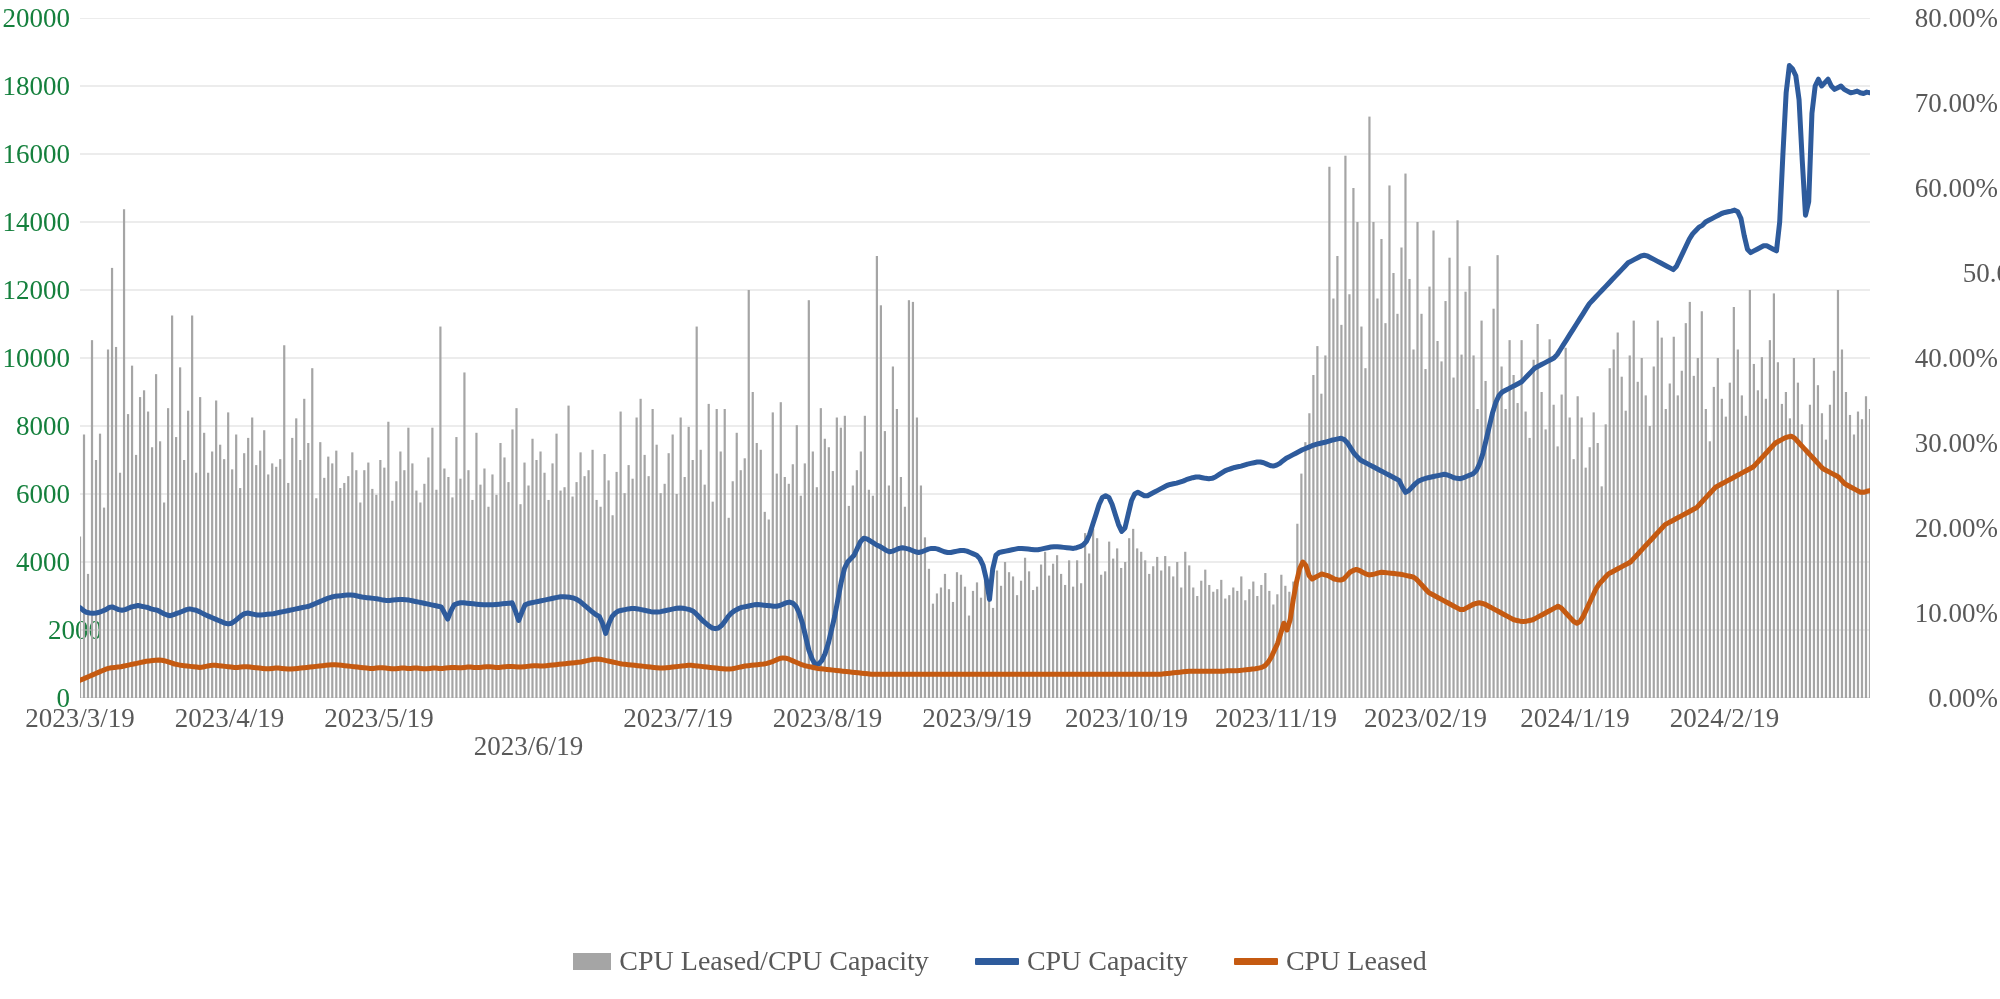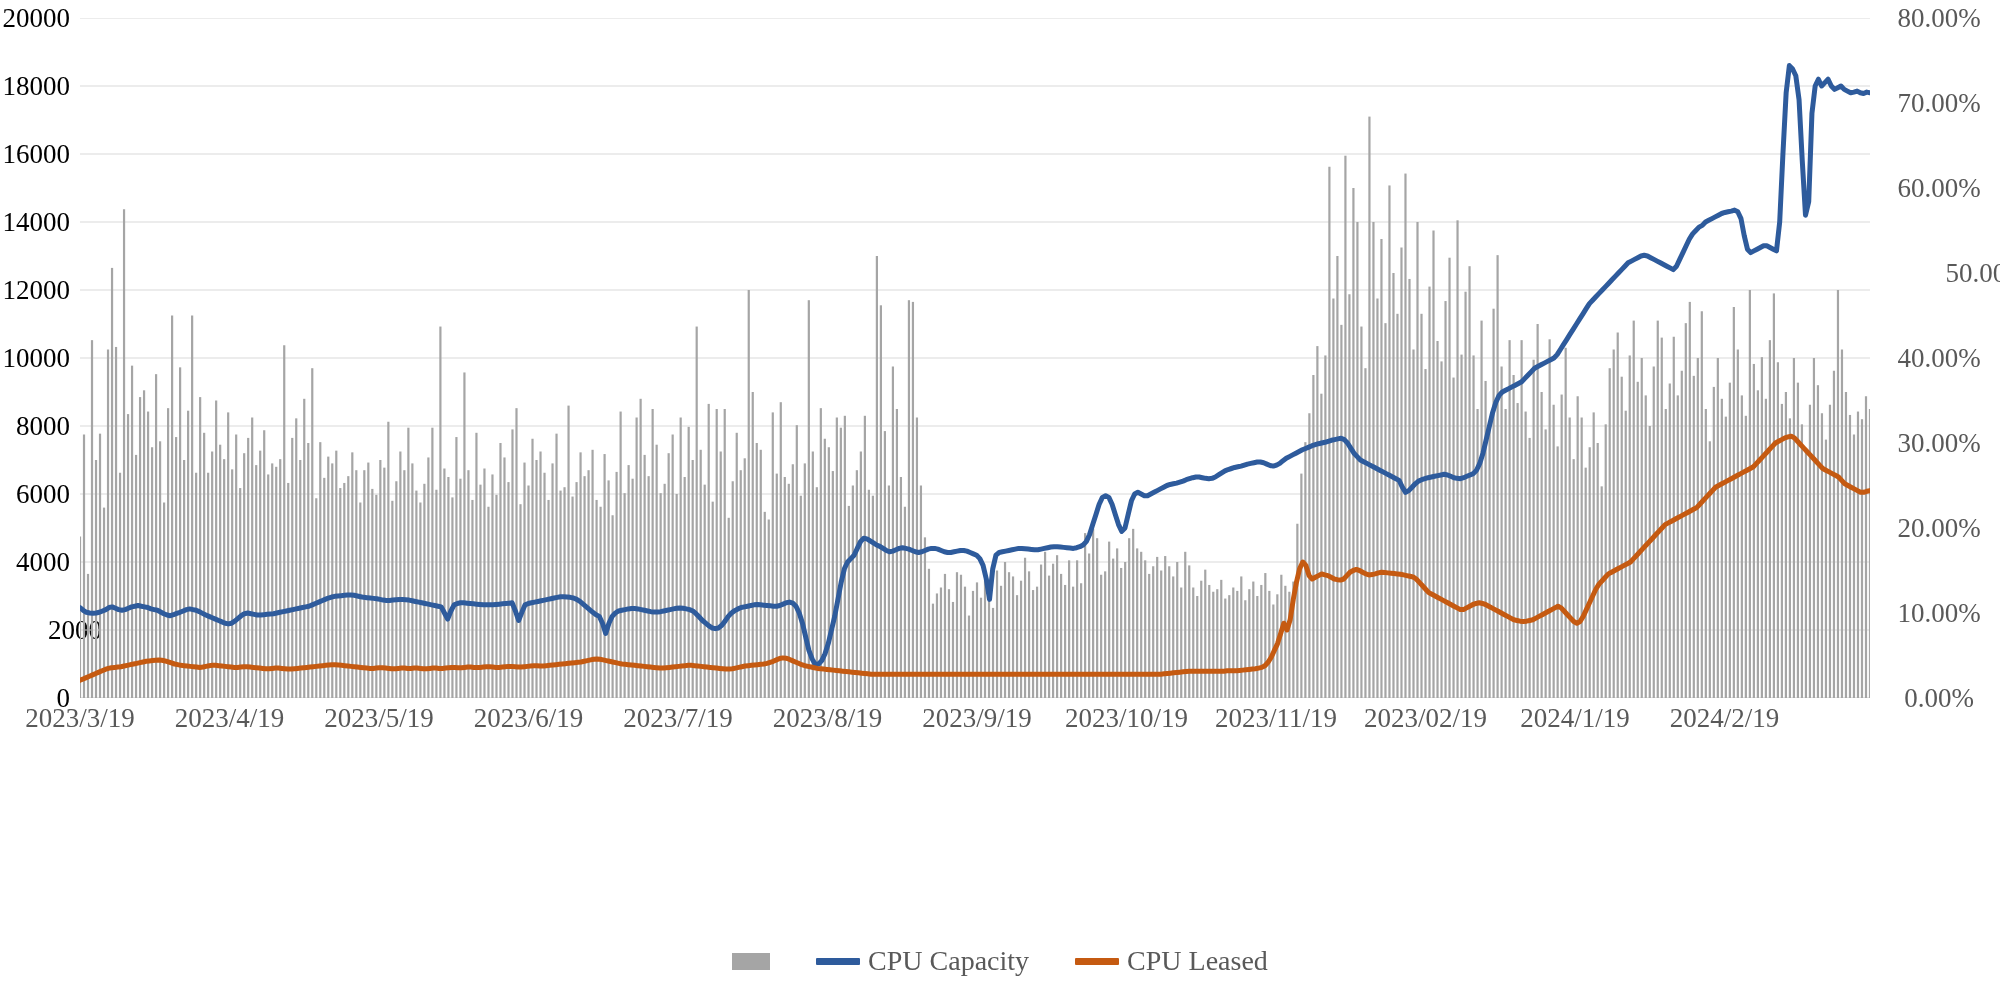"20000" .tick-left { color: #000000 -> #15803d }
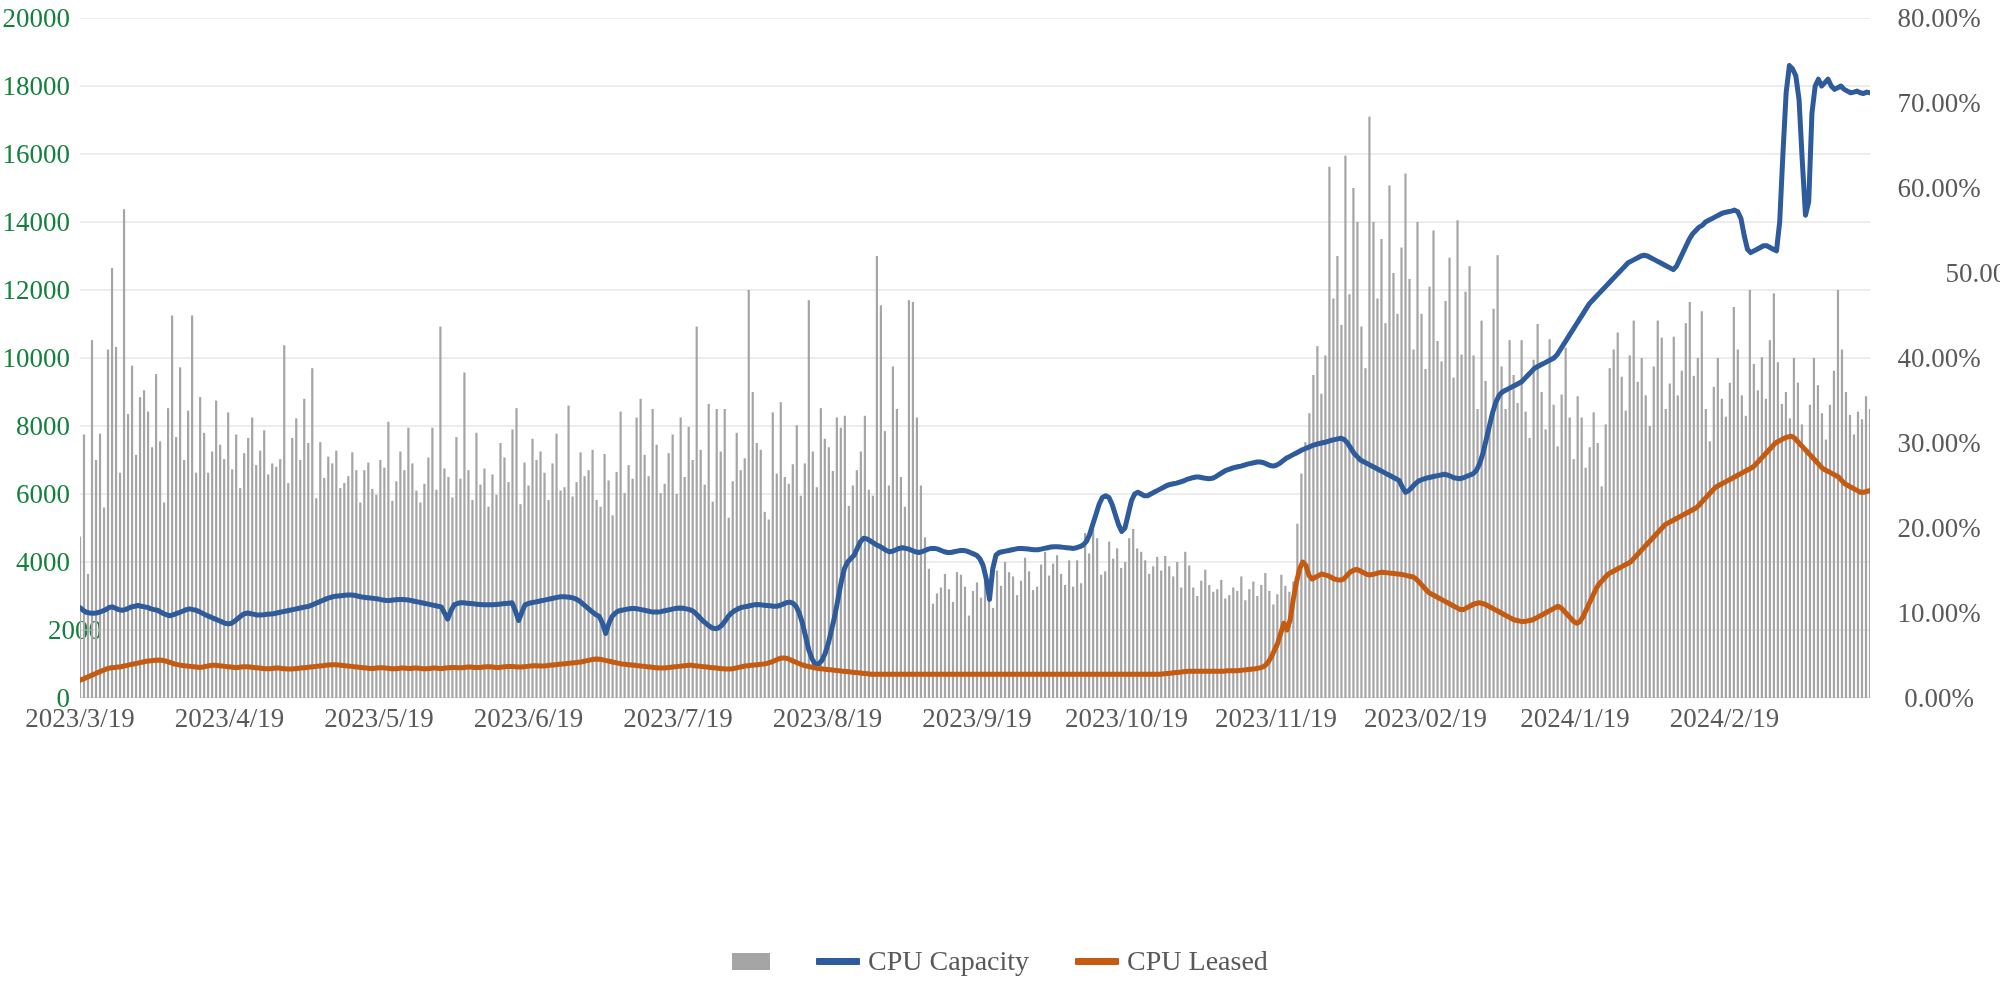"80.00%" .tick-right { text-align: center -> right }
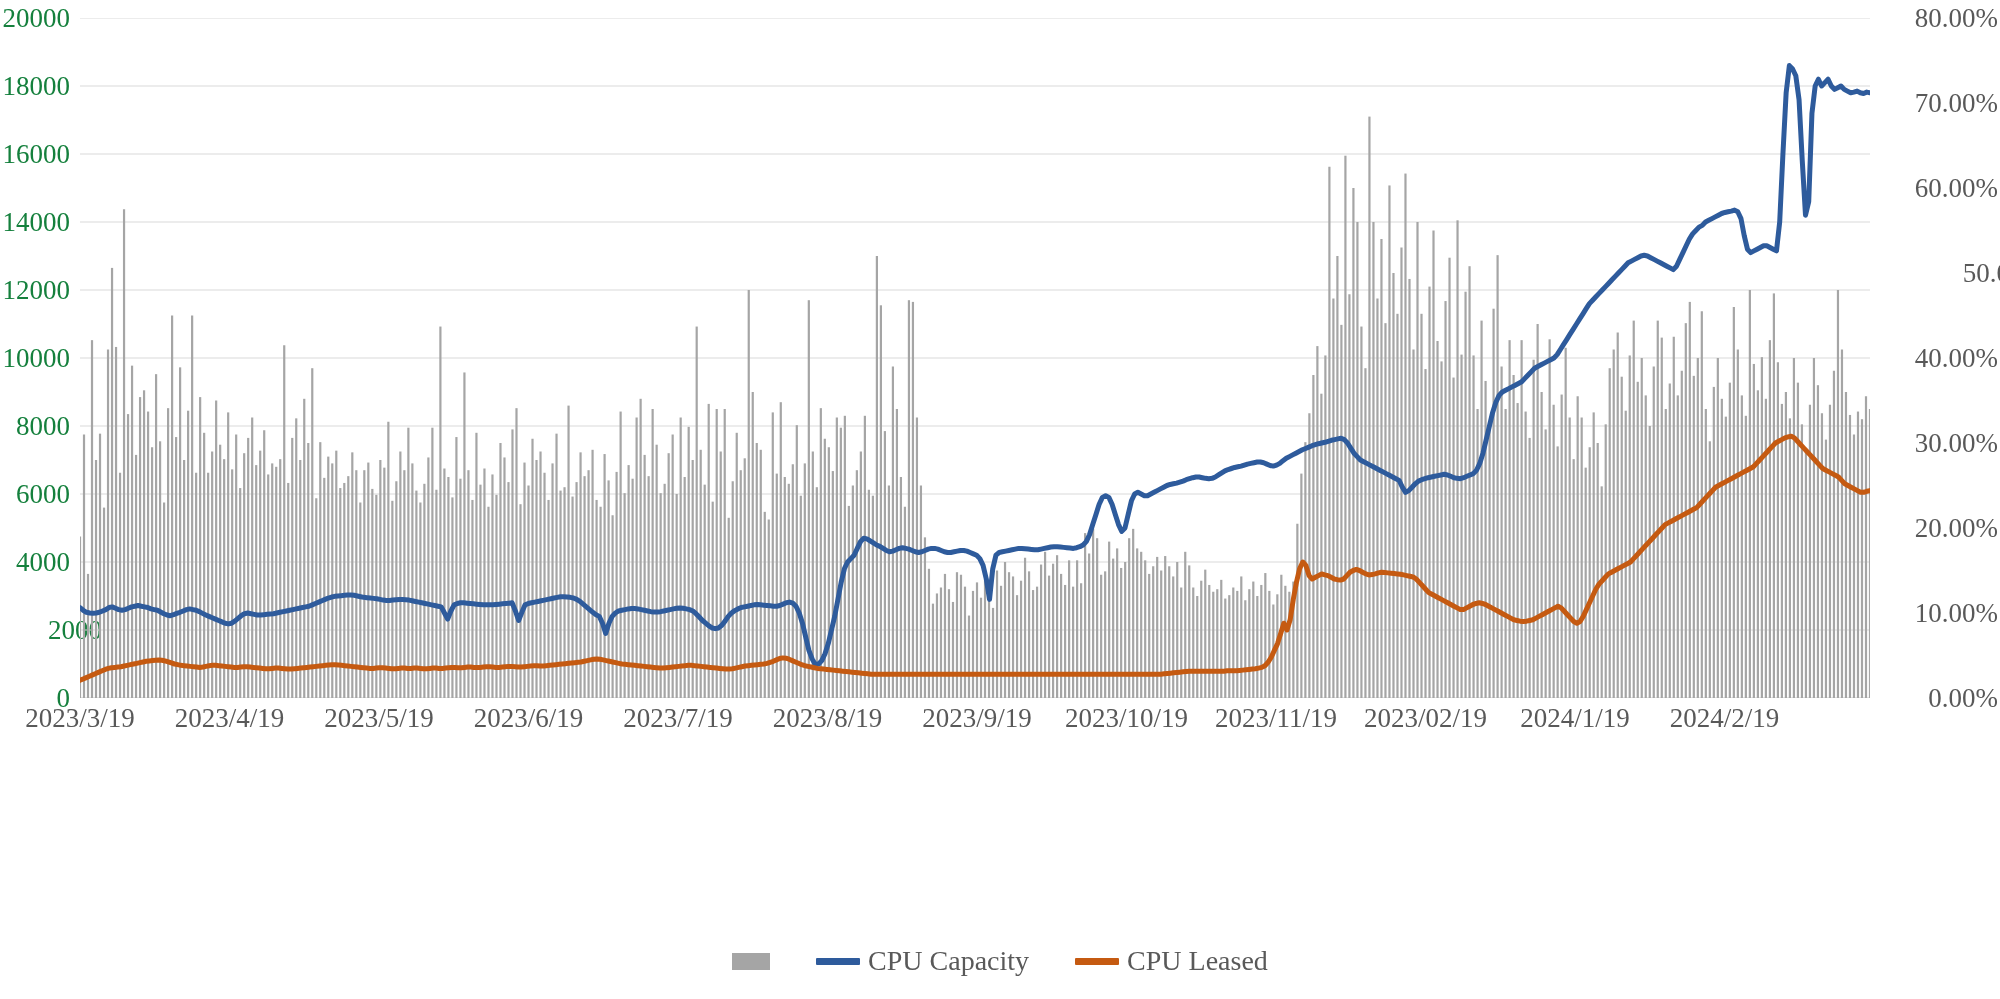"2023/6/19" div.tick-x { margin-top: none -> 28px }
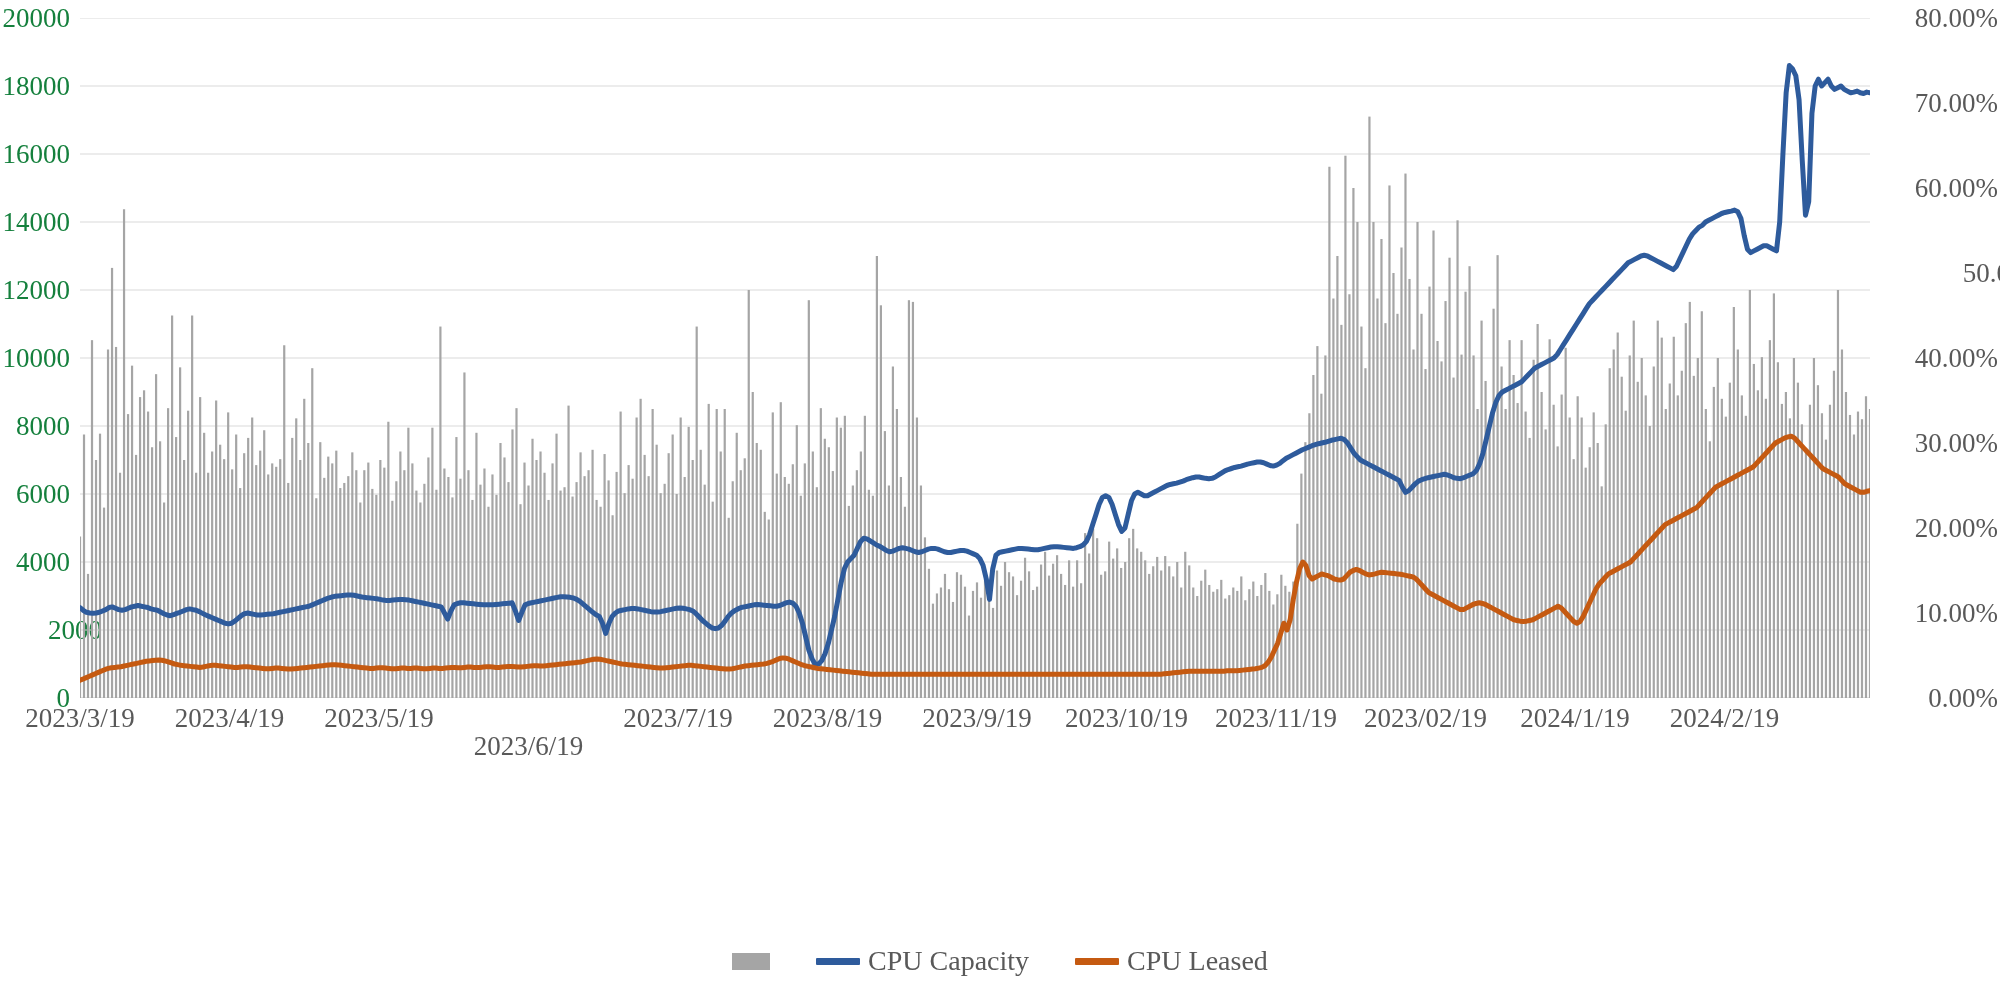"CPU Leased/CPU Capacity" span.legend-text { html: none -> <span>CPU Leased/CPU Capacity</span> }
